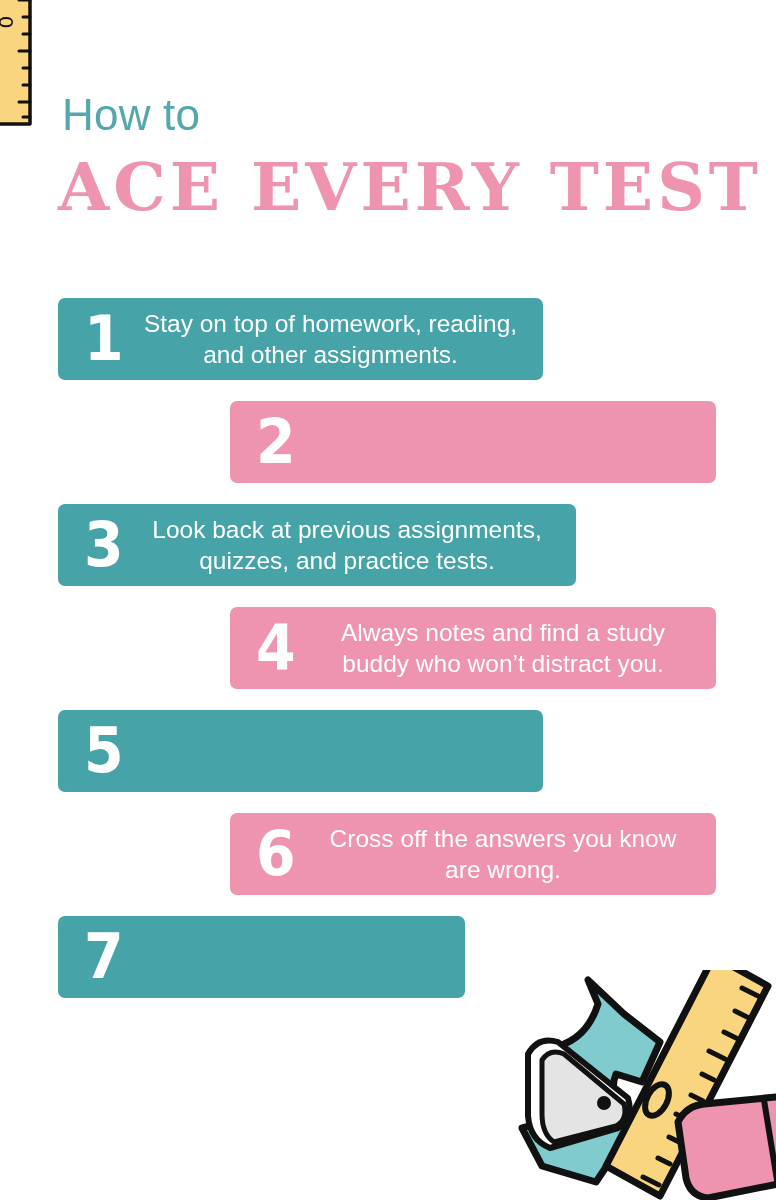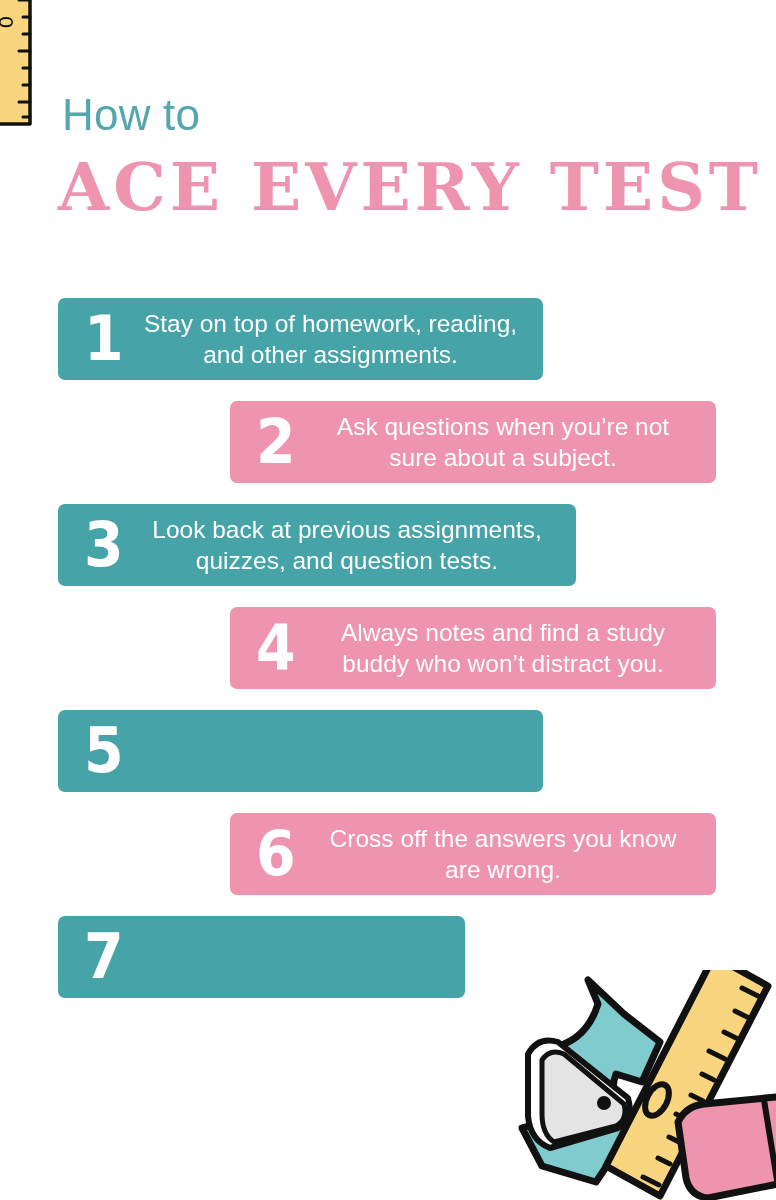"Ask questions when you’re not" span.tip-text { html: <span>Ask questions when you’re not sure about a subject.</span> -> none }
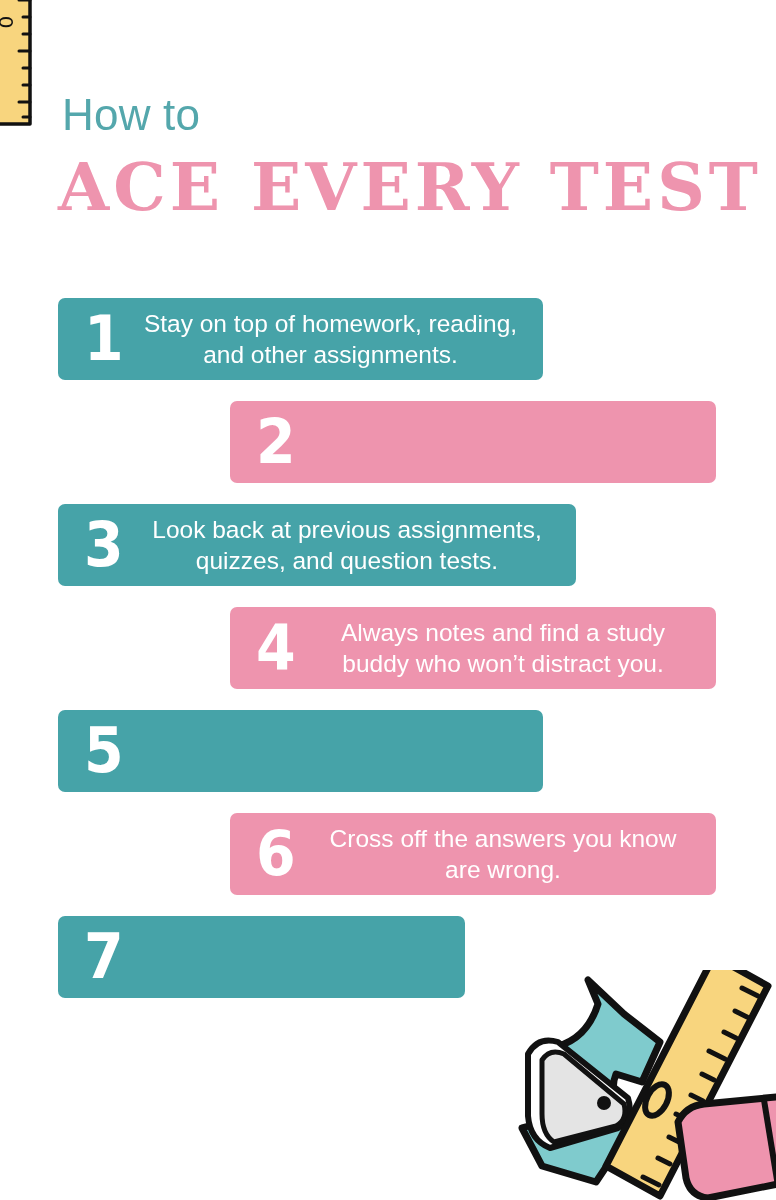"Look back at previous assignments," span.tip-text { text: question -> practice }
